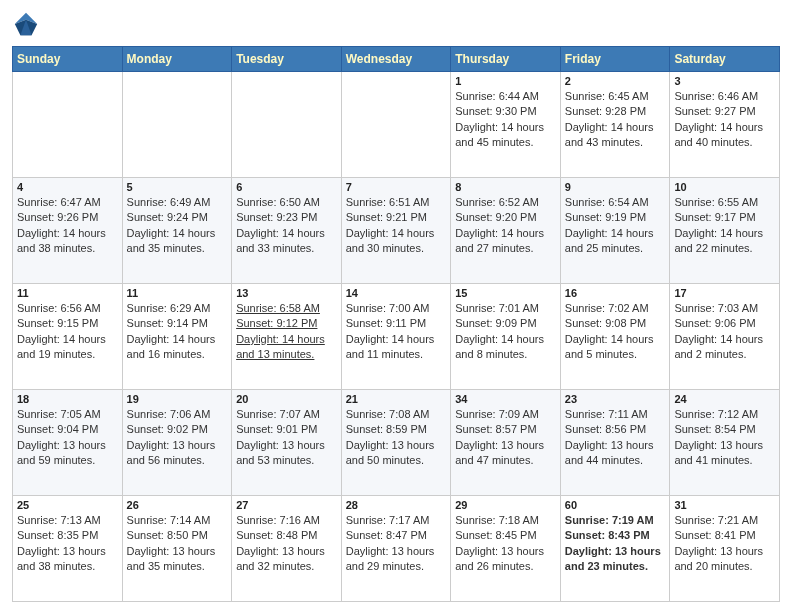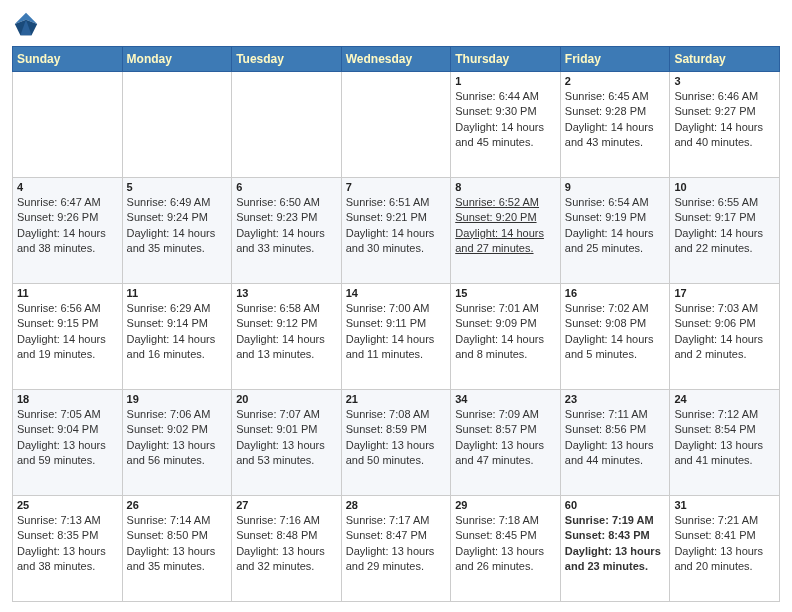"Sunrise: 6:52 AM" div.day-detail { text-decoration: underline -> none }
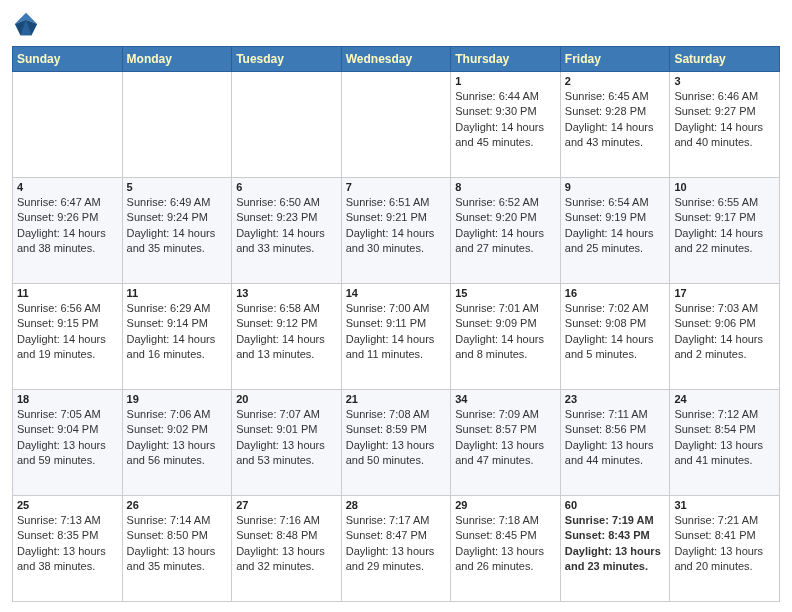"Sunrise: 6:58 AM" div.day-detail { text-decoration: none -> underline }
